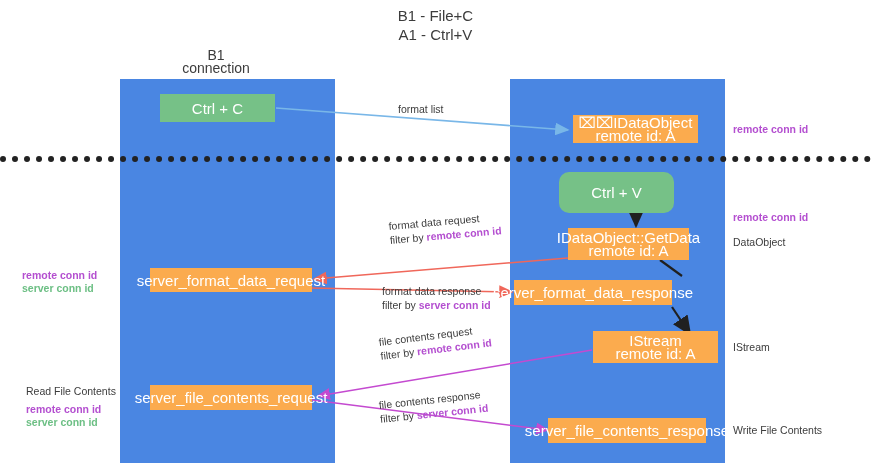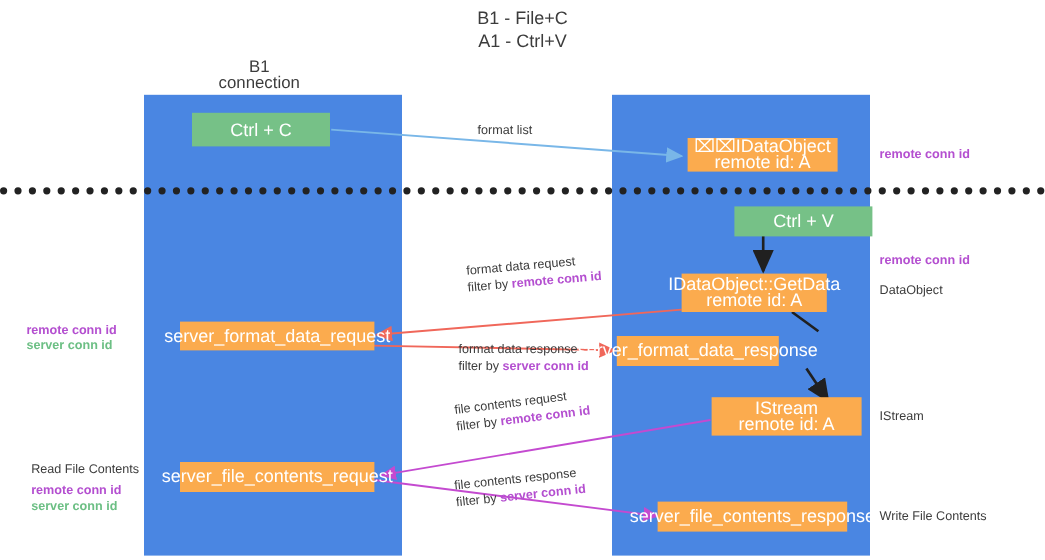"Ctrl + V" div.nodebox { border-radius: none -> 10px; height: 25px -> 41px; left: 612px -> 559px }
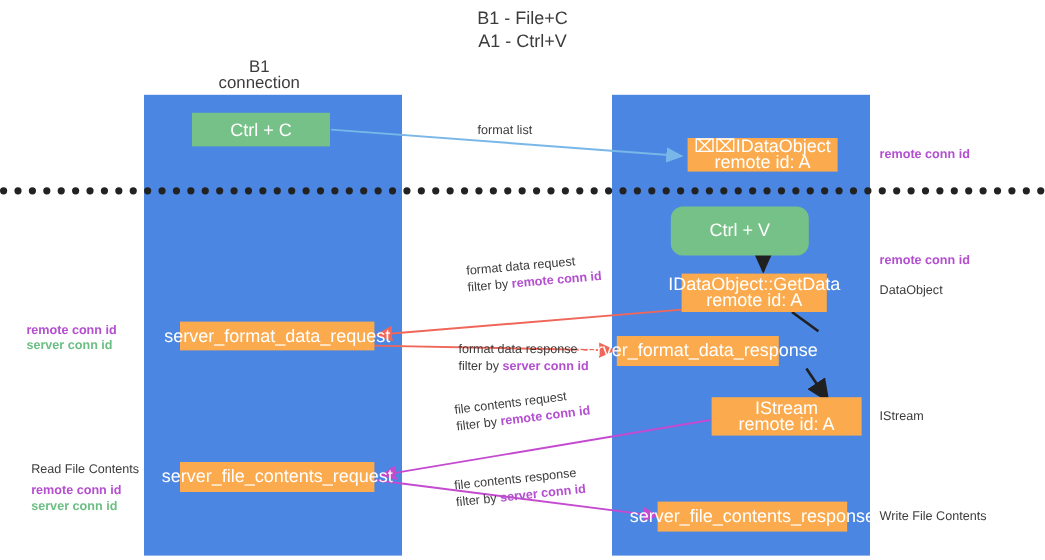"server_format_data_response" div.nodebox { width: 135px -> 158px }
